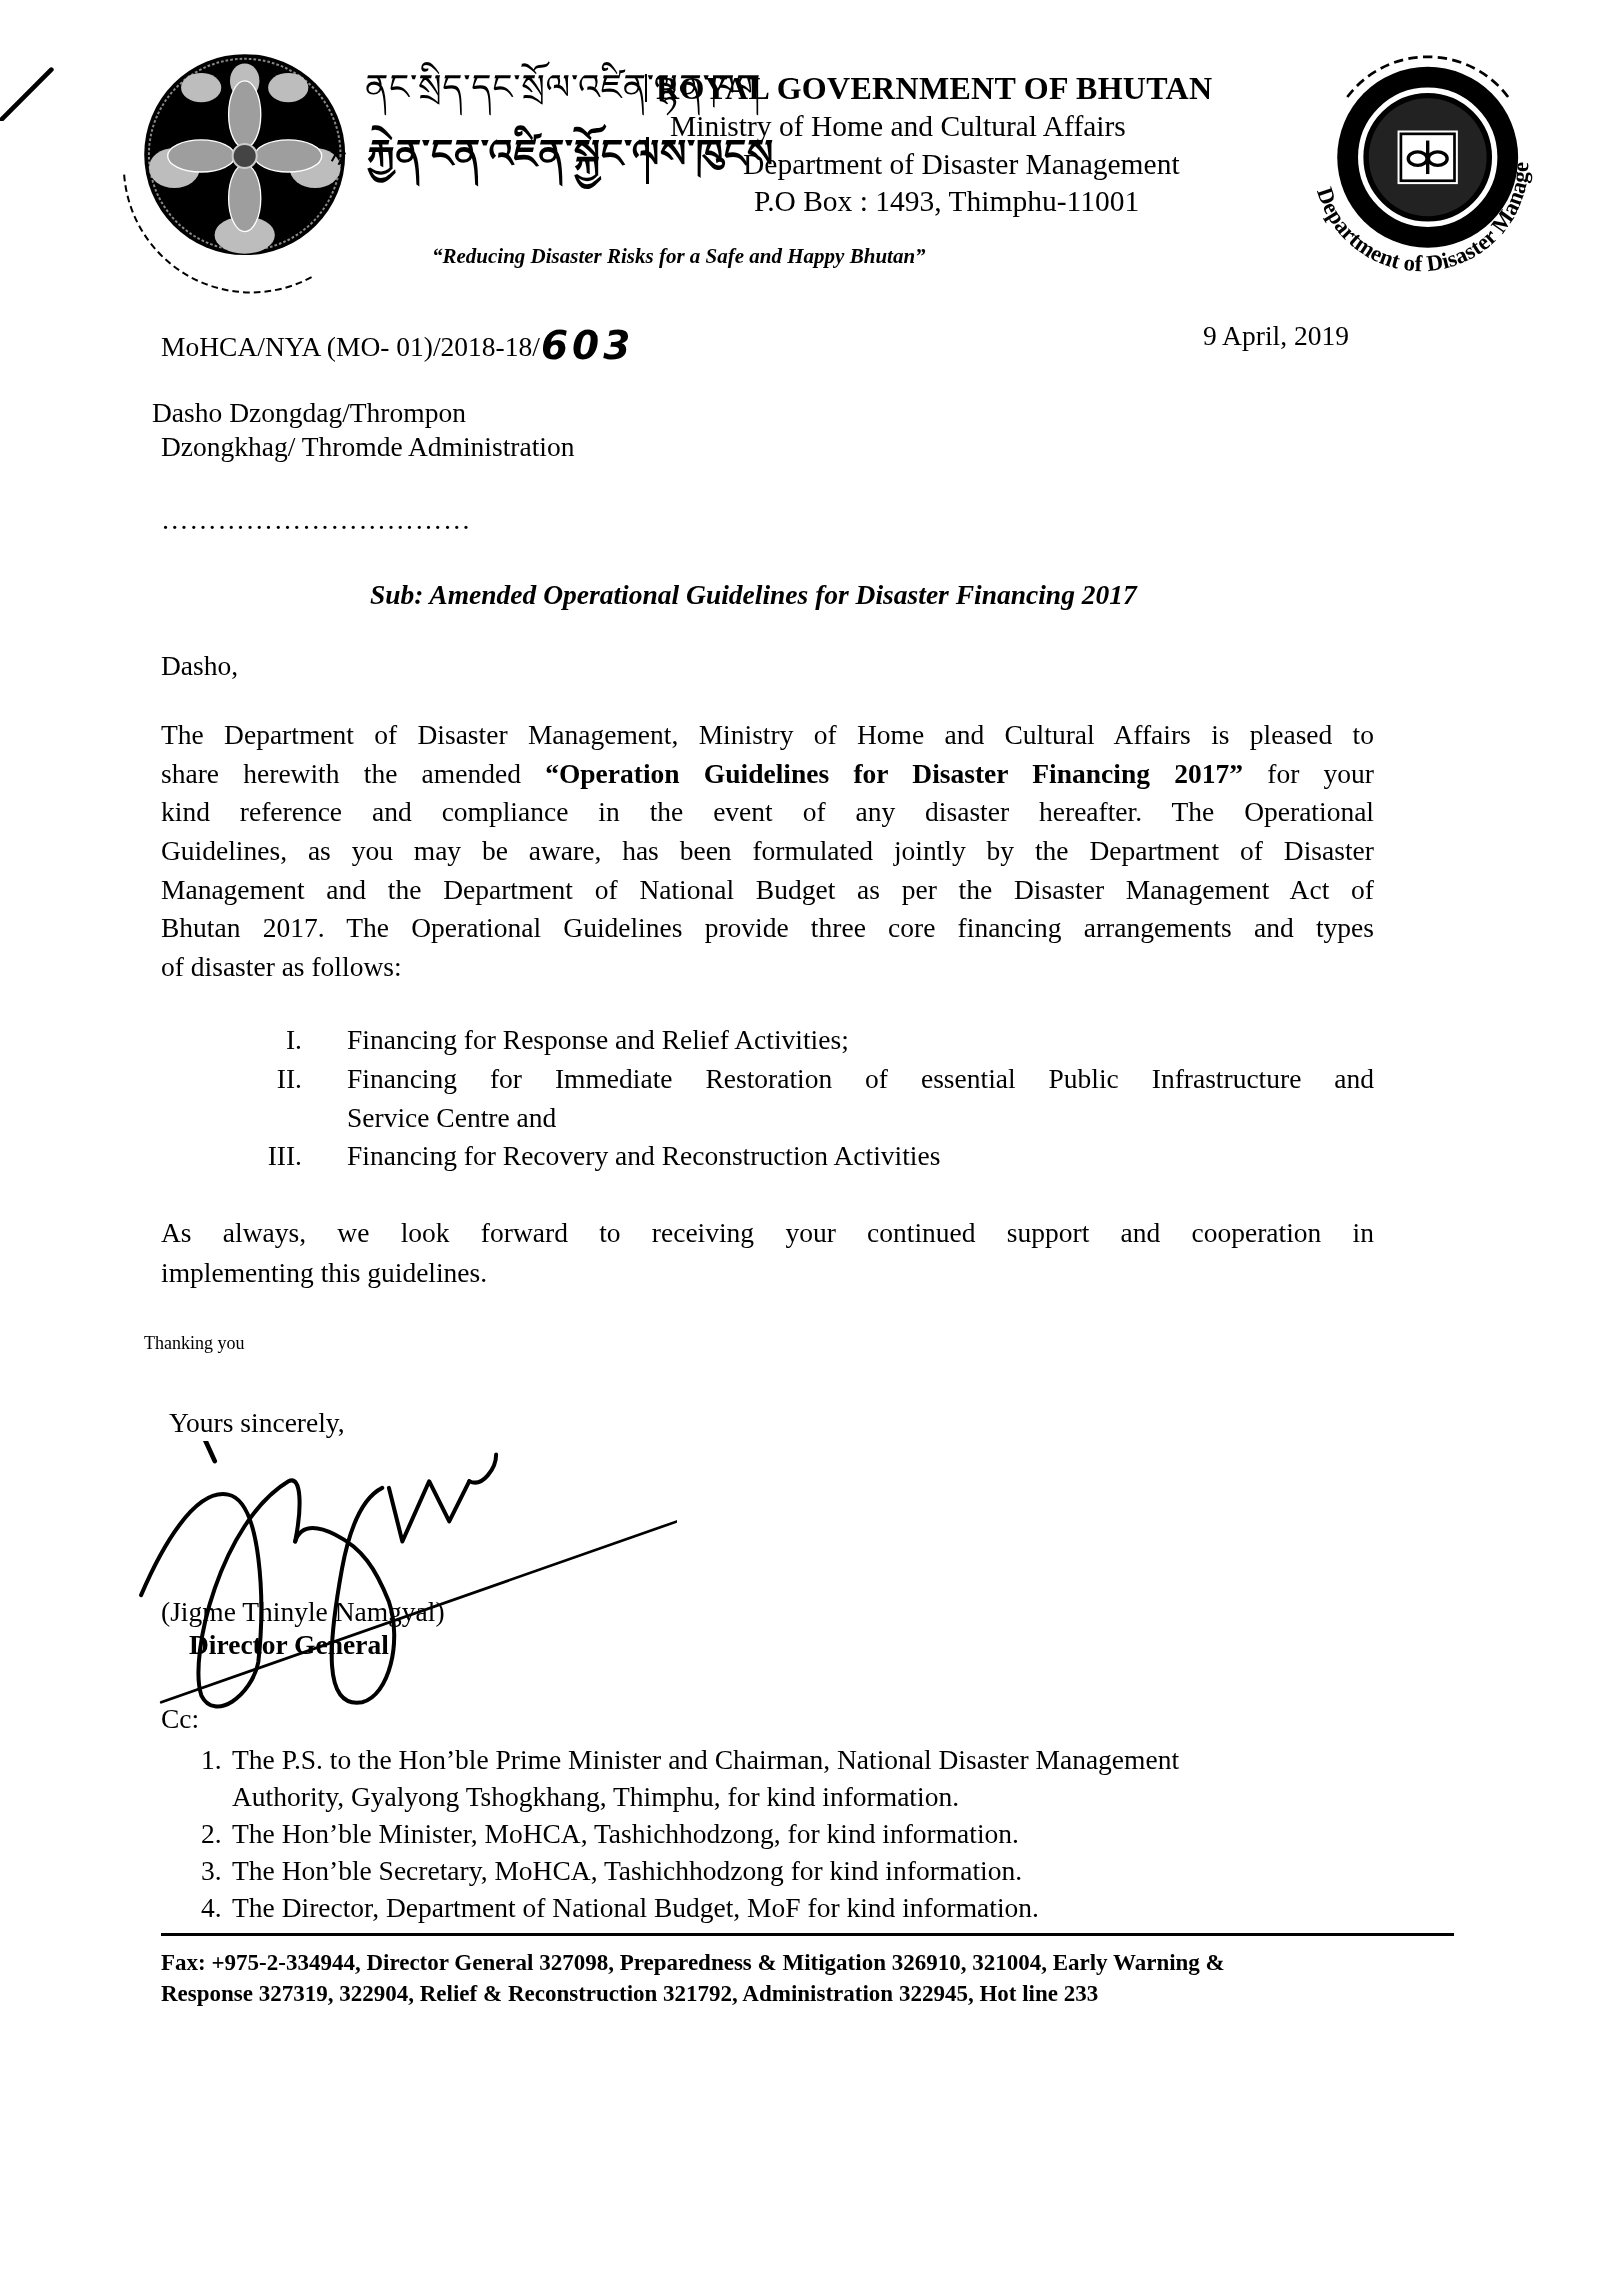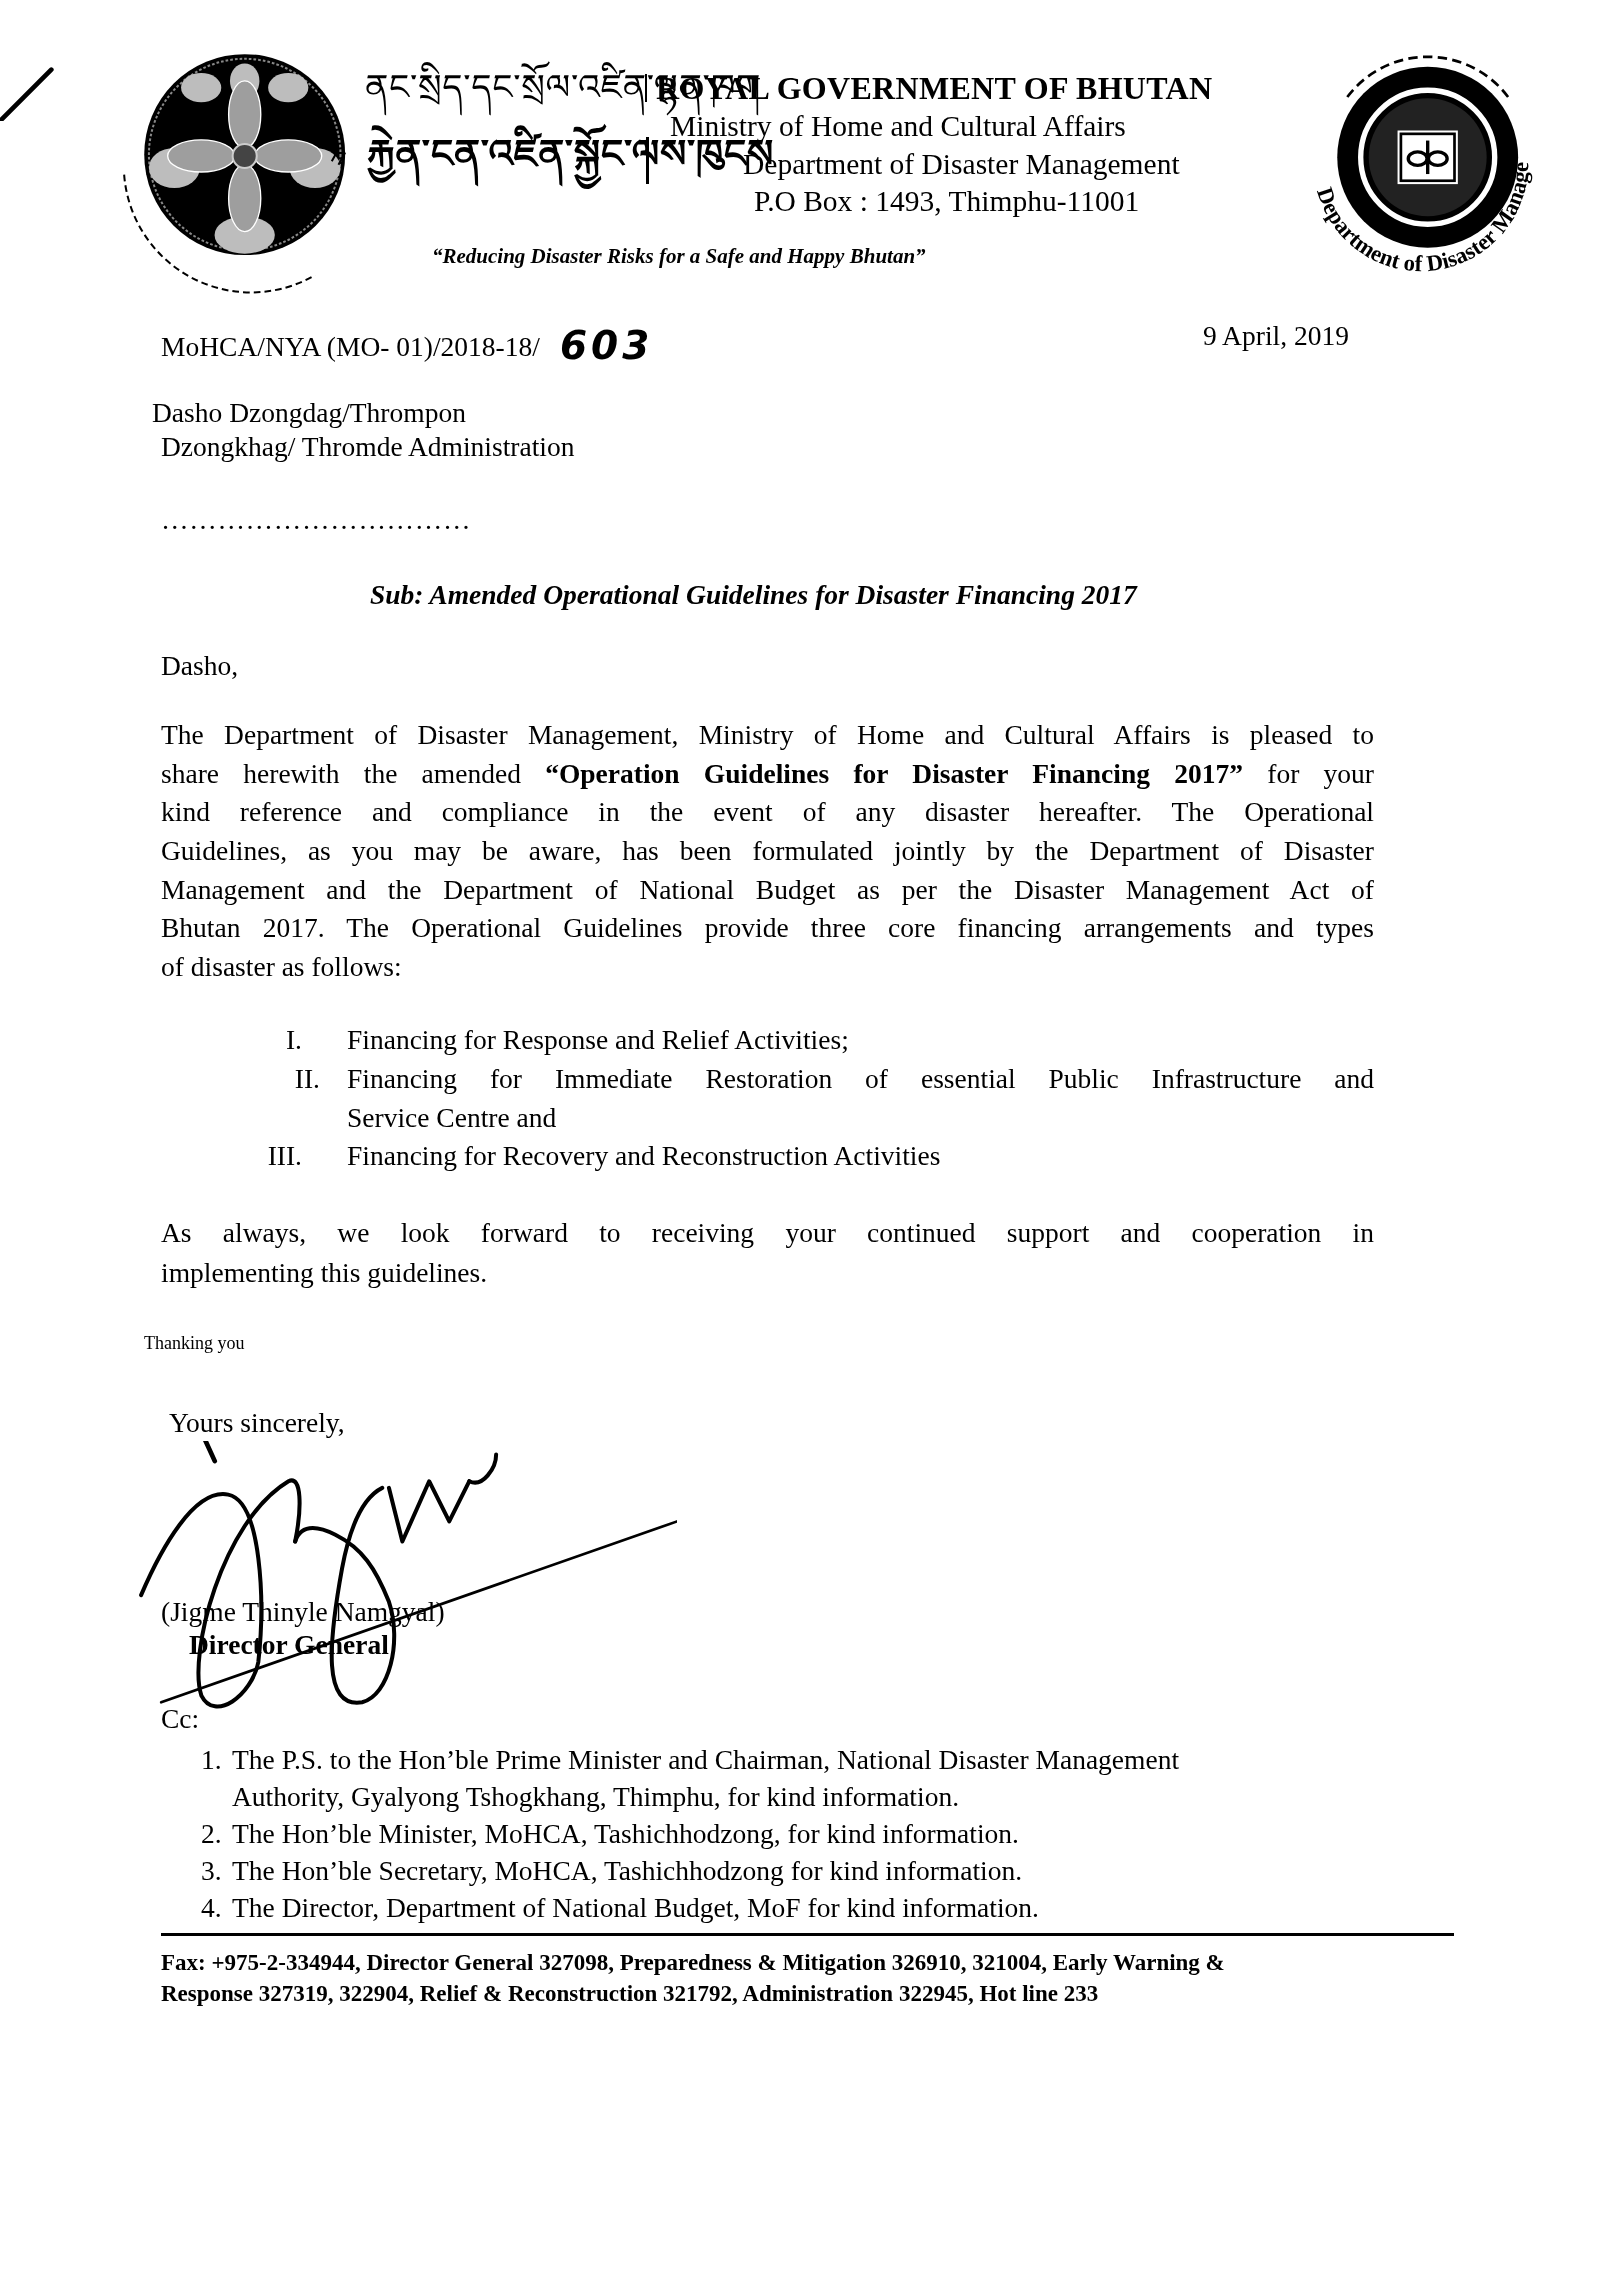"603" #ref-handwritten { margin-left: 20px -> 1px }
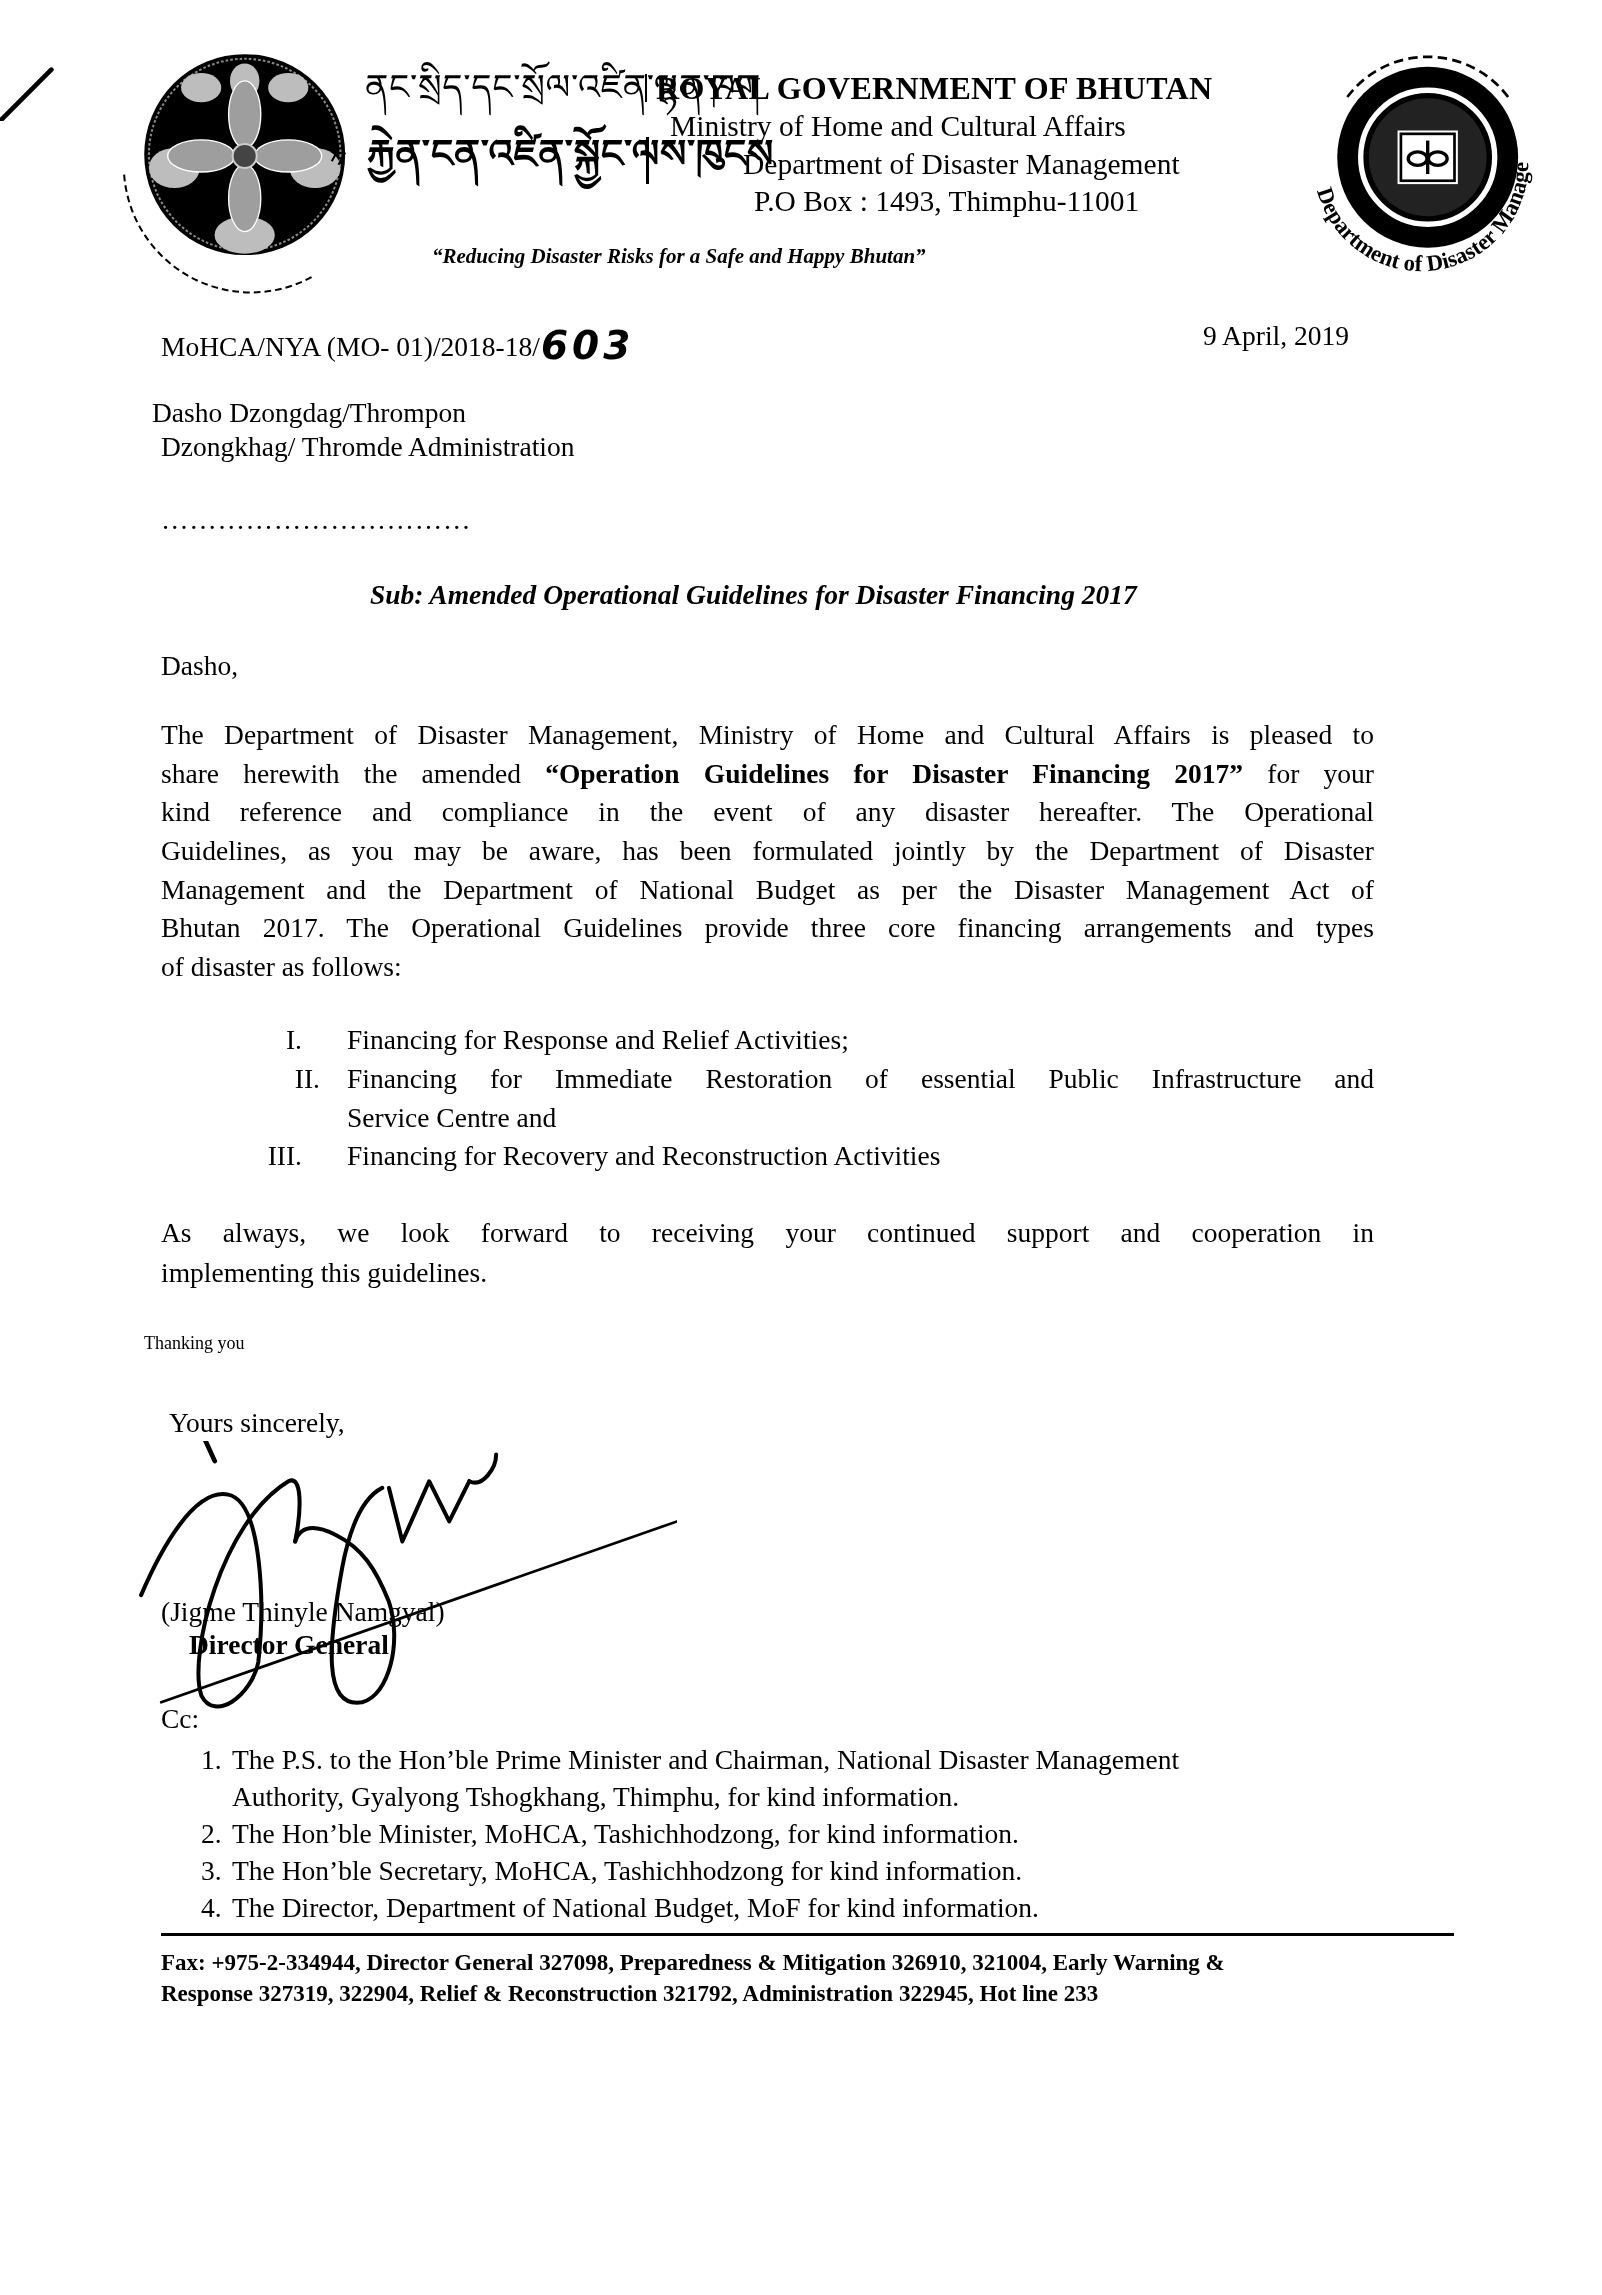"II." div.list-num { left: 266px -> 248px }
